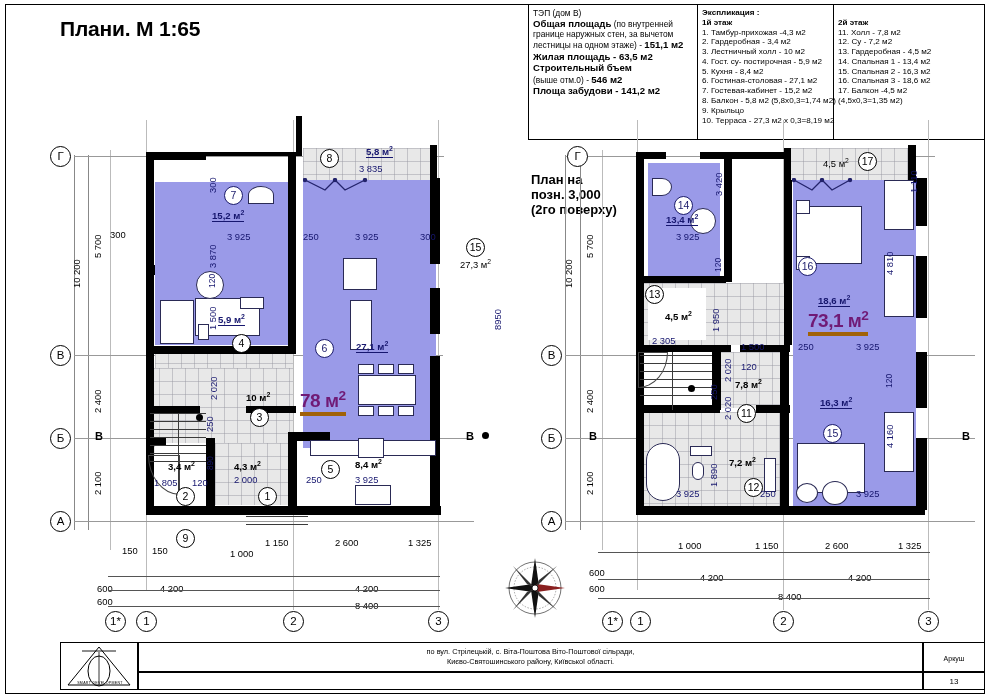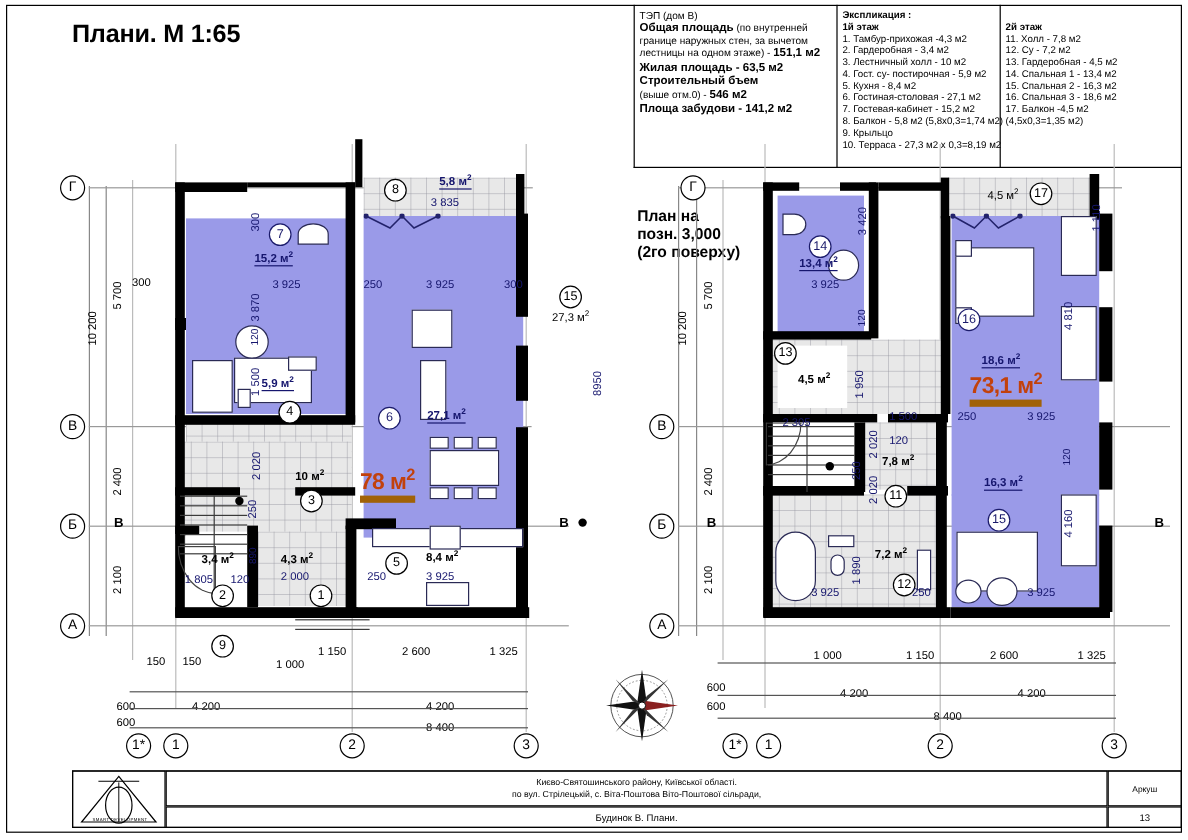"73,1 м2" .bigarea { border-bottom: 6px solid #a16207 -> 4px solid #a16207; color: #c2410c -> #701a75 }
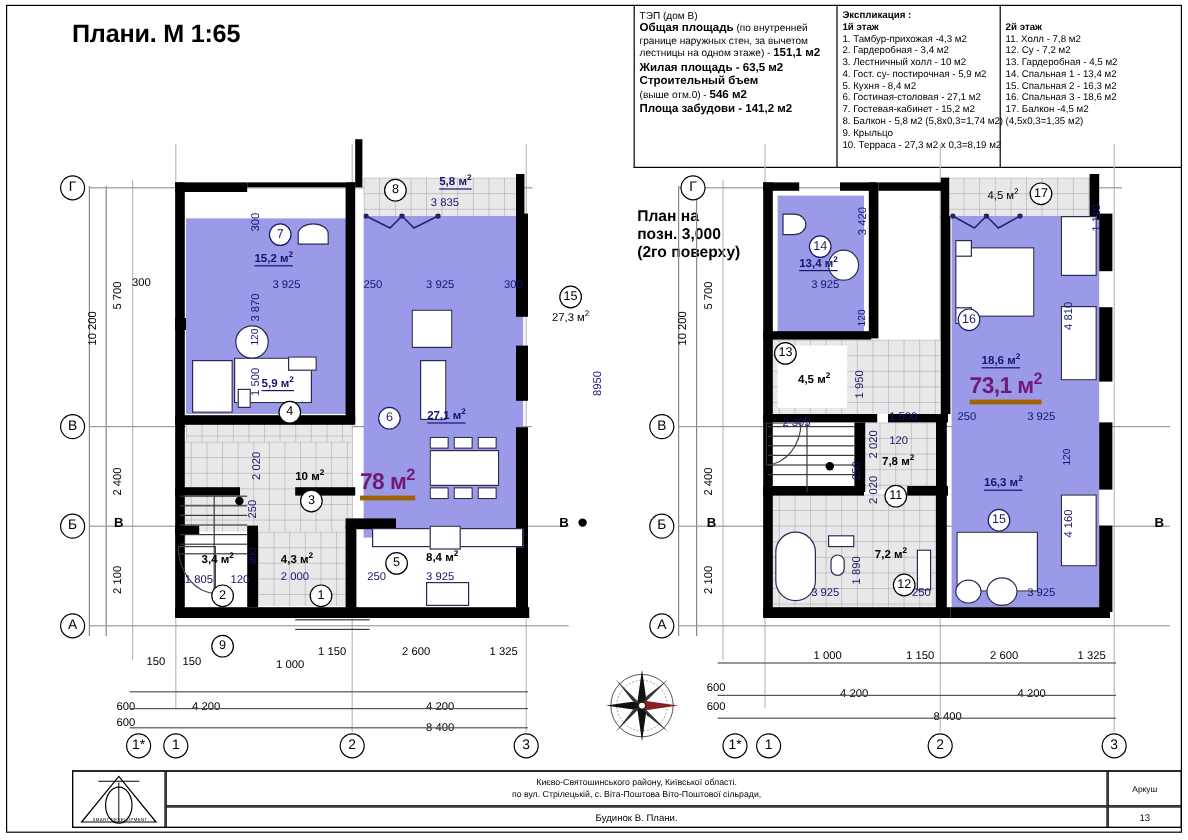"2 305" div.dim { top: 346px -> 335px }
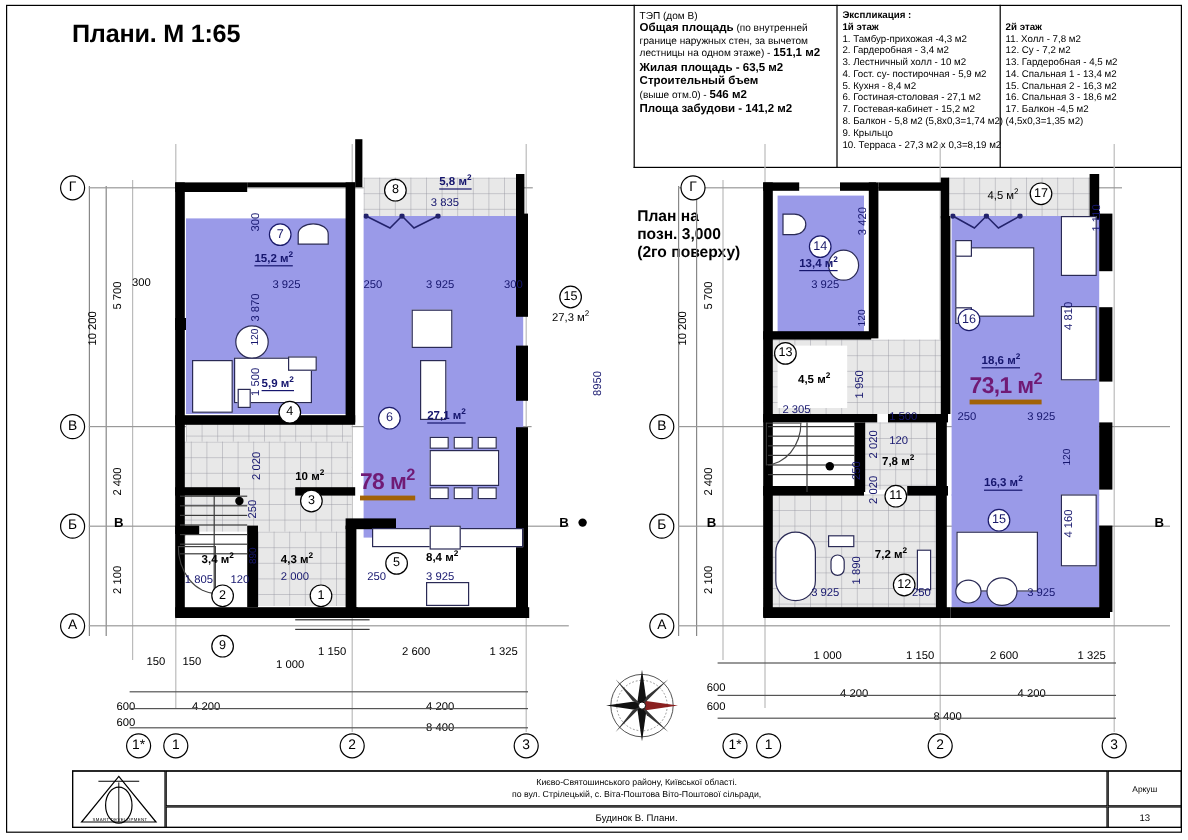"Києво-Святошинського району, Київської" div { order: before "по вул. Стрілецькій, с. Віта-Поштова" -> after "по вул. Стрілецькій, с. Віта-Поштова" }
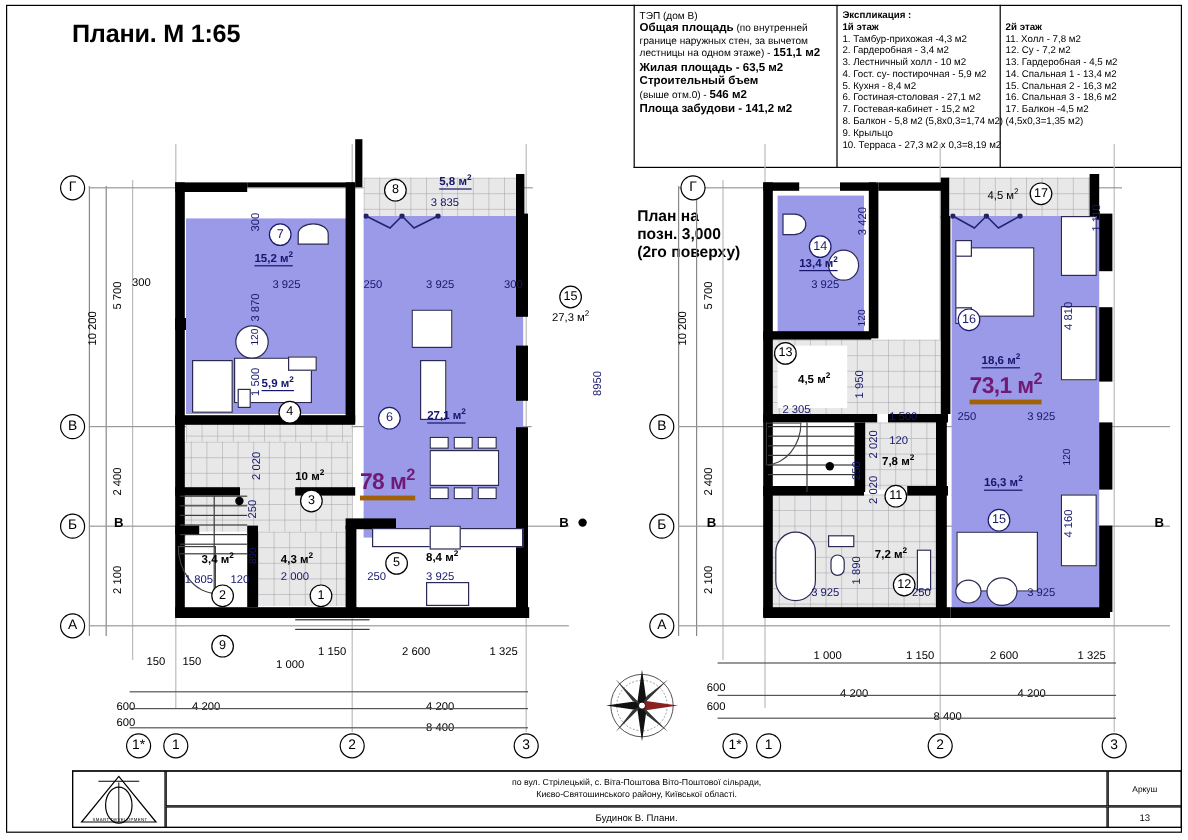"Будинок В. Плани." div.tb-text { html: <div>Будинок В. Плани.</div> -> none }
